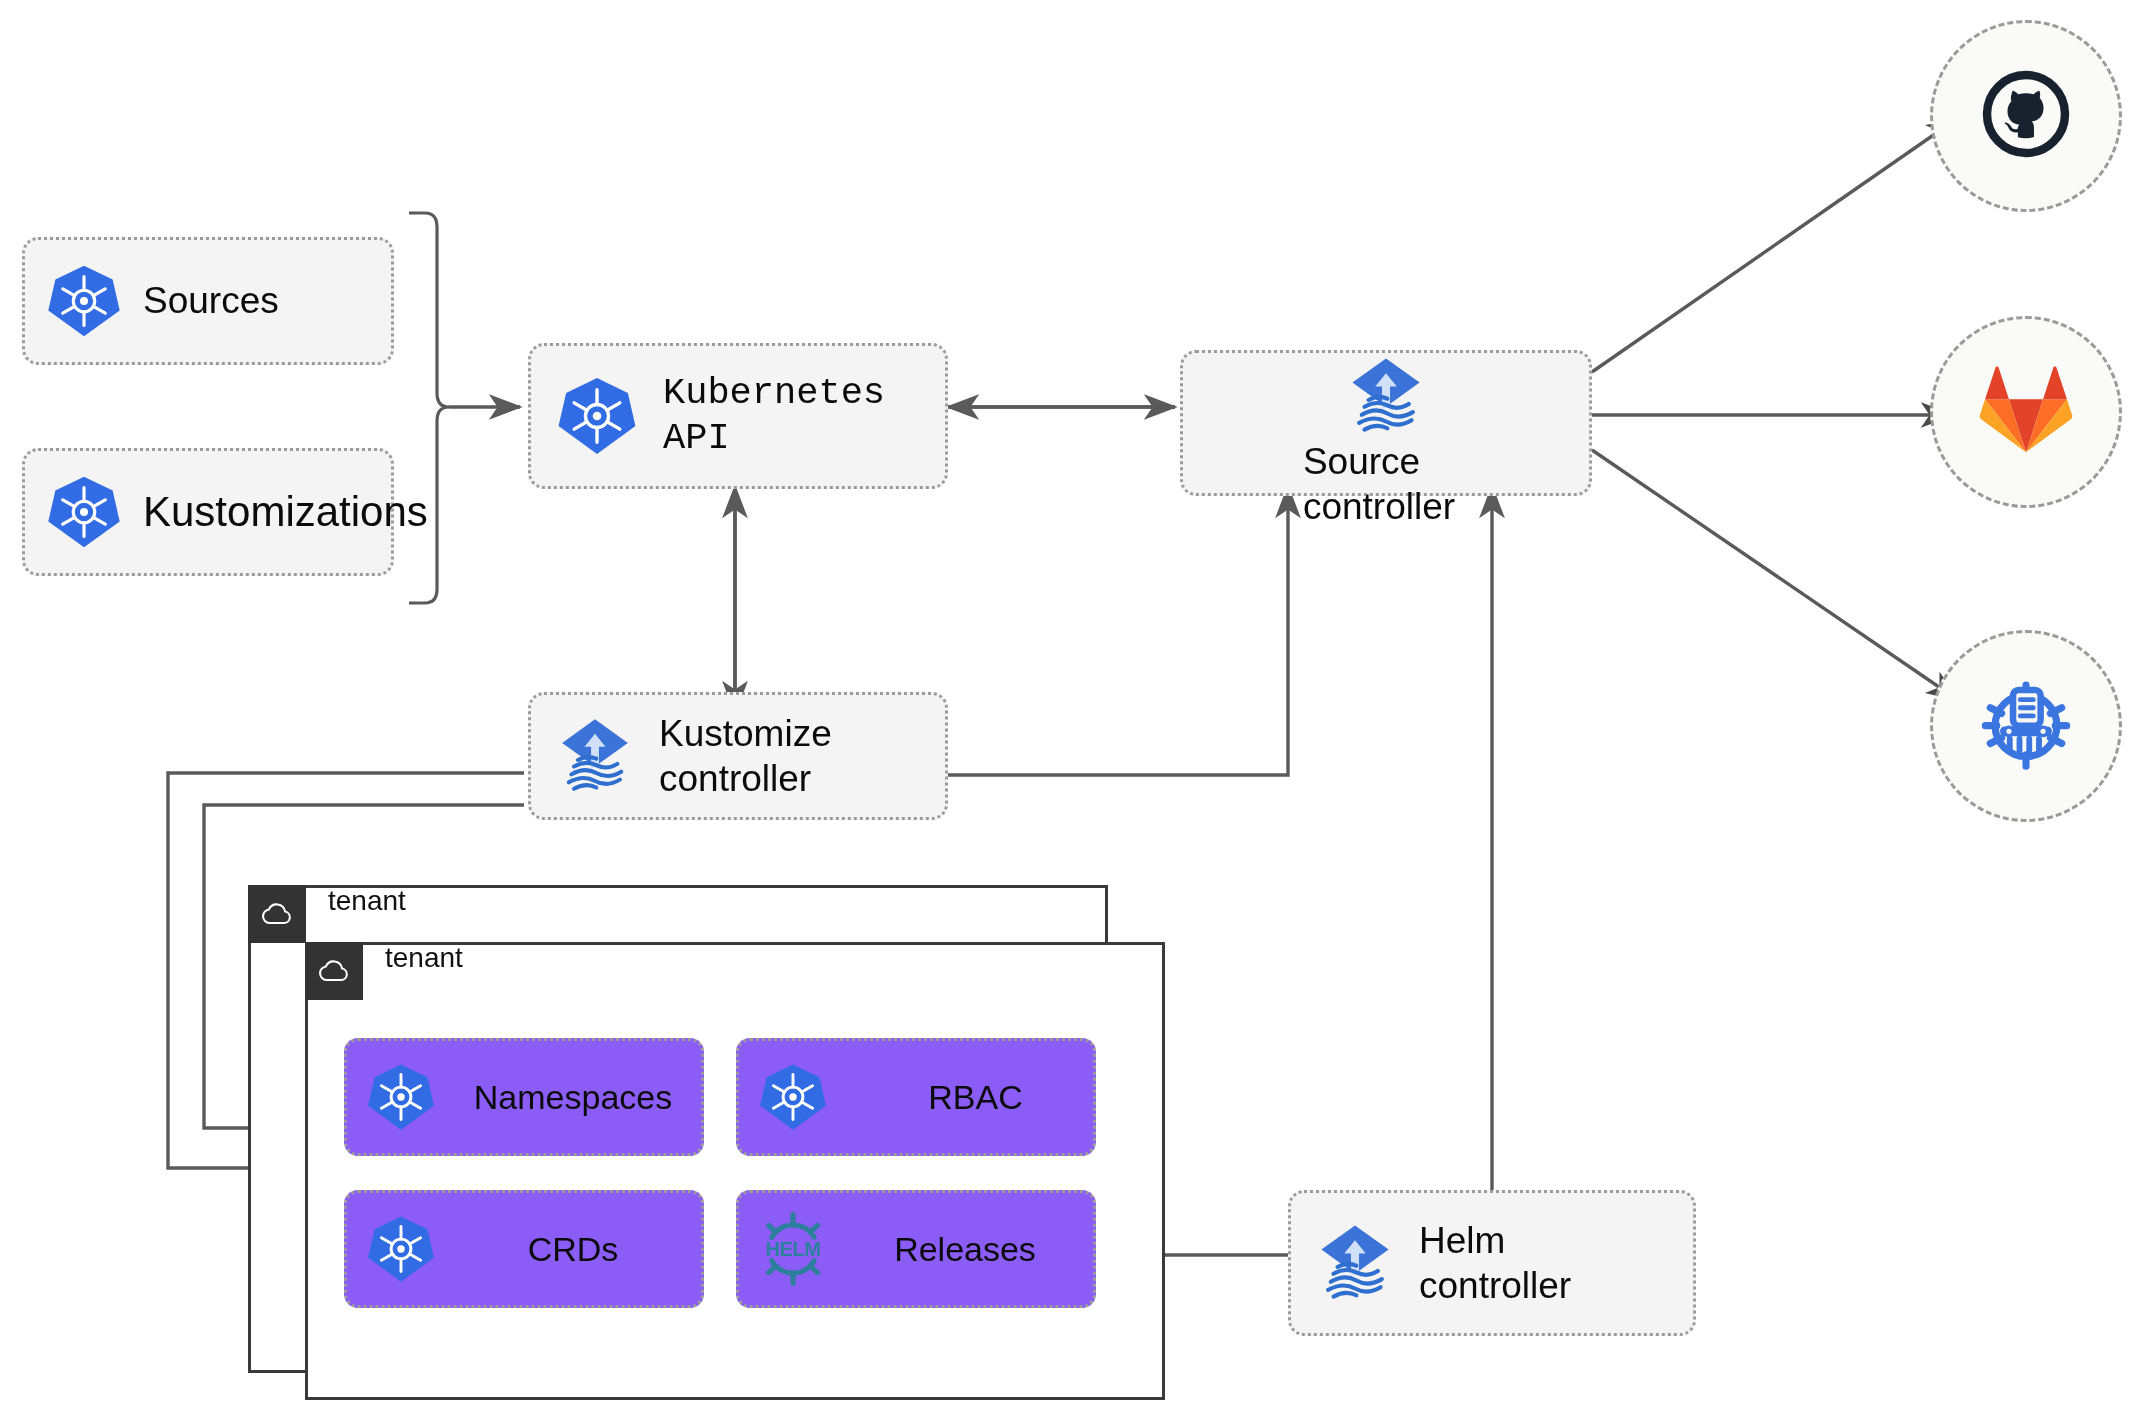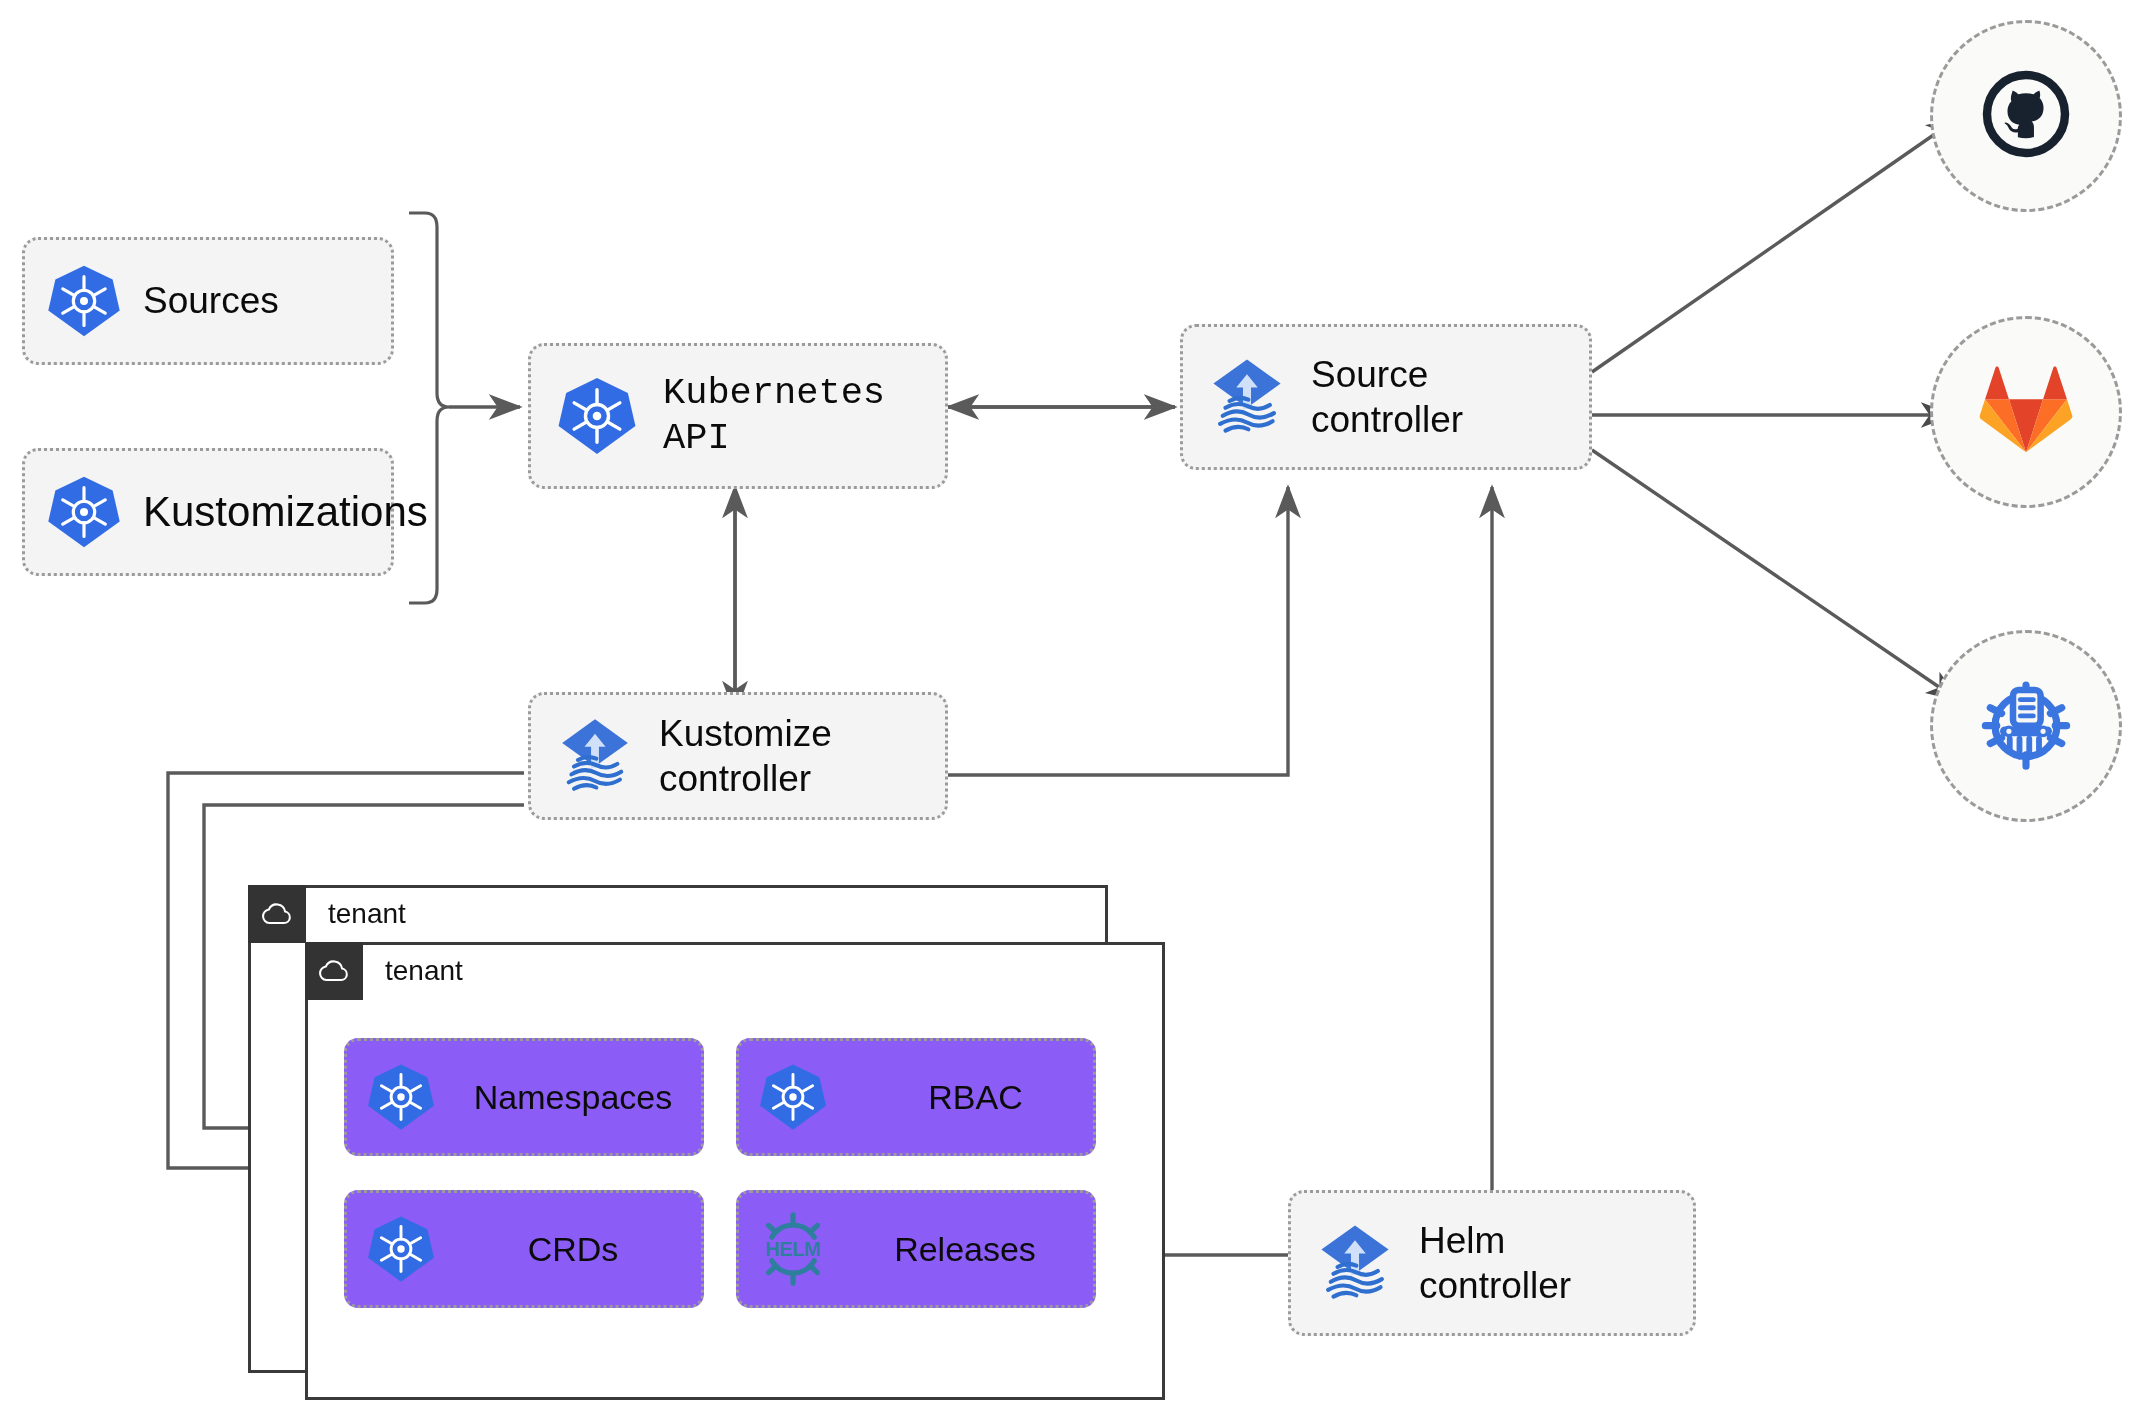"Source" div.node { flex-direction: none -> column; top: 324px -> 350px }
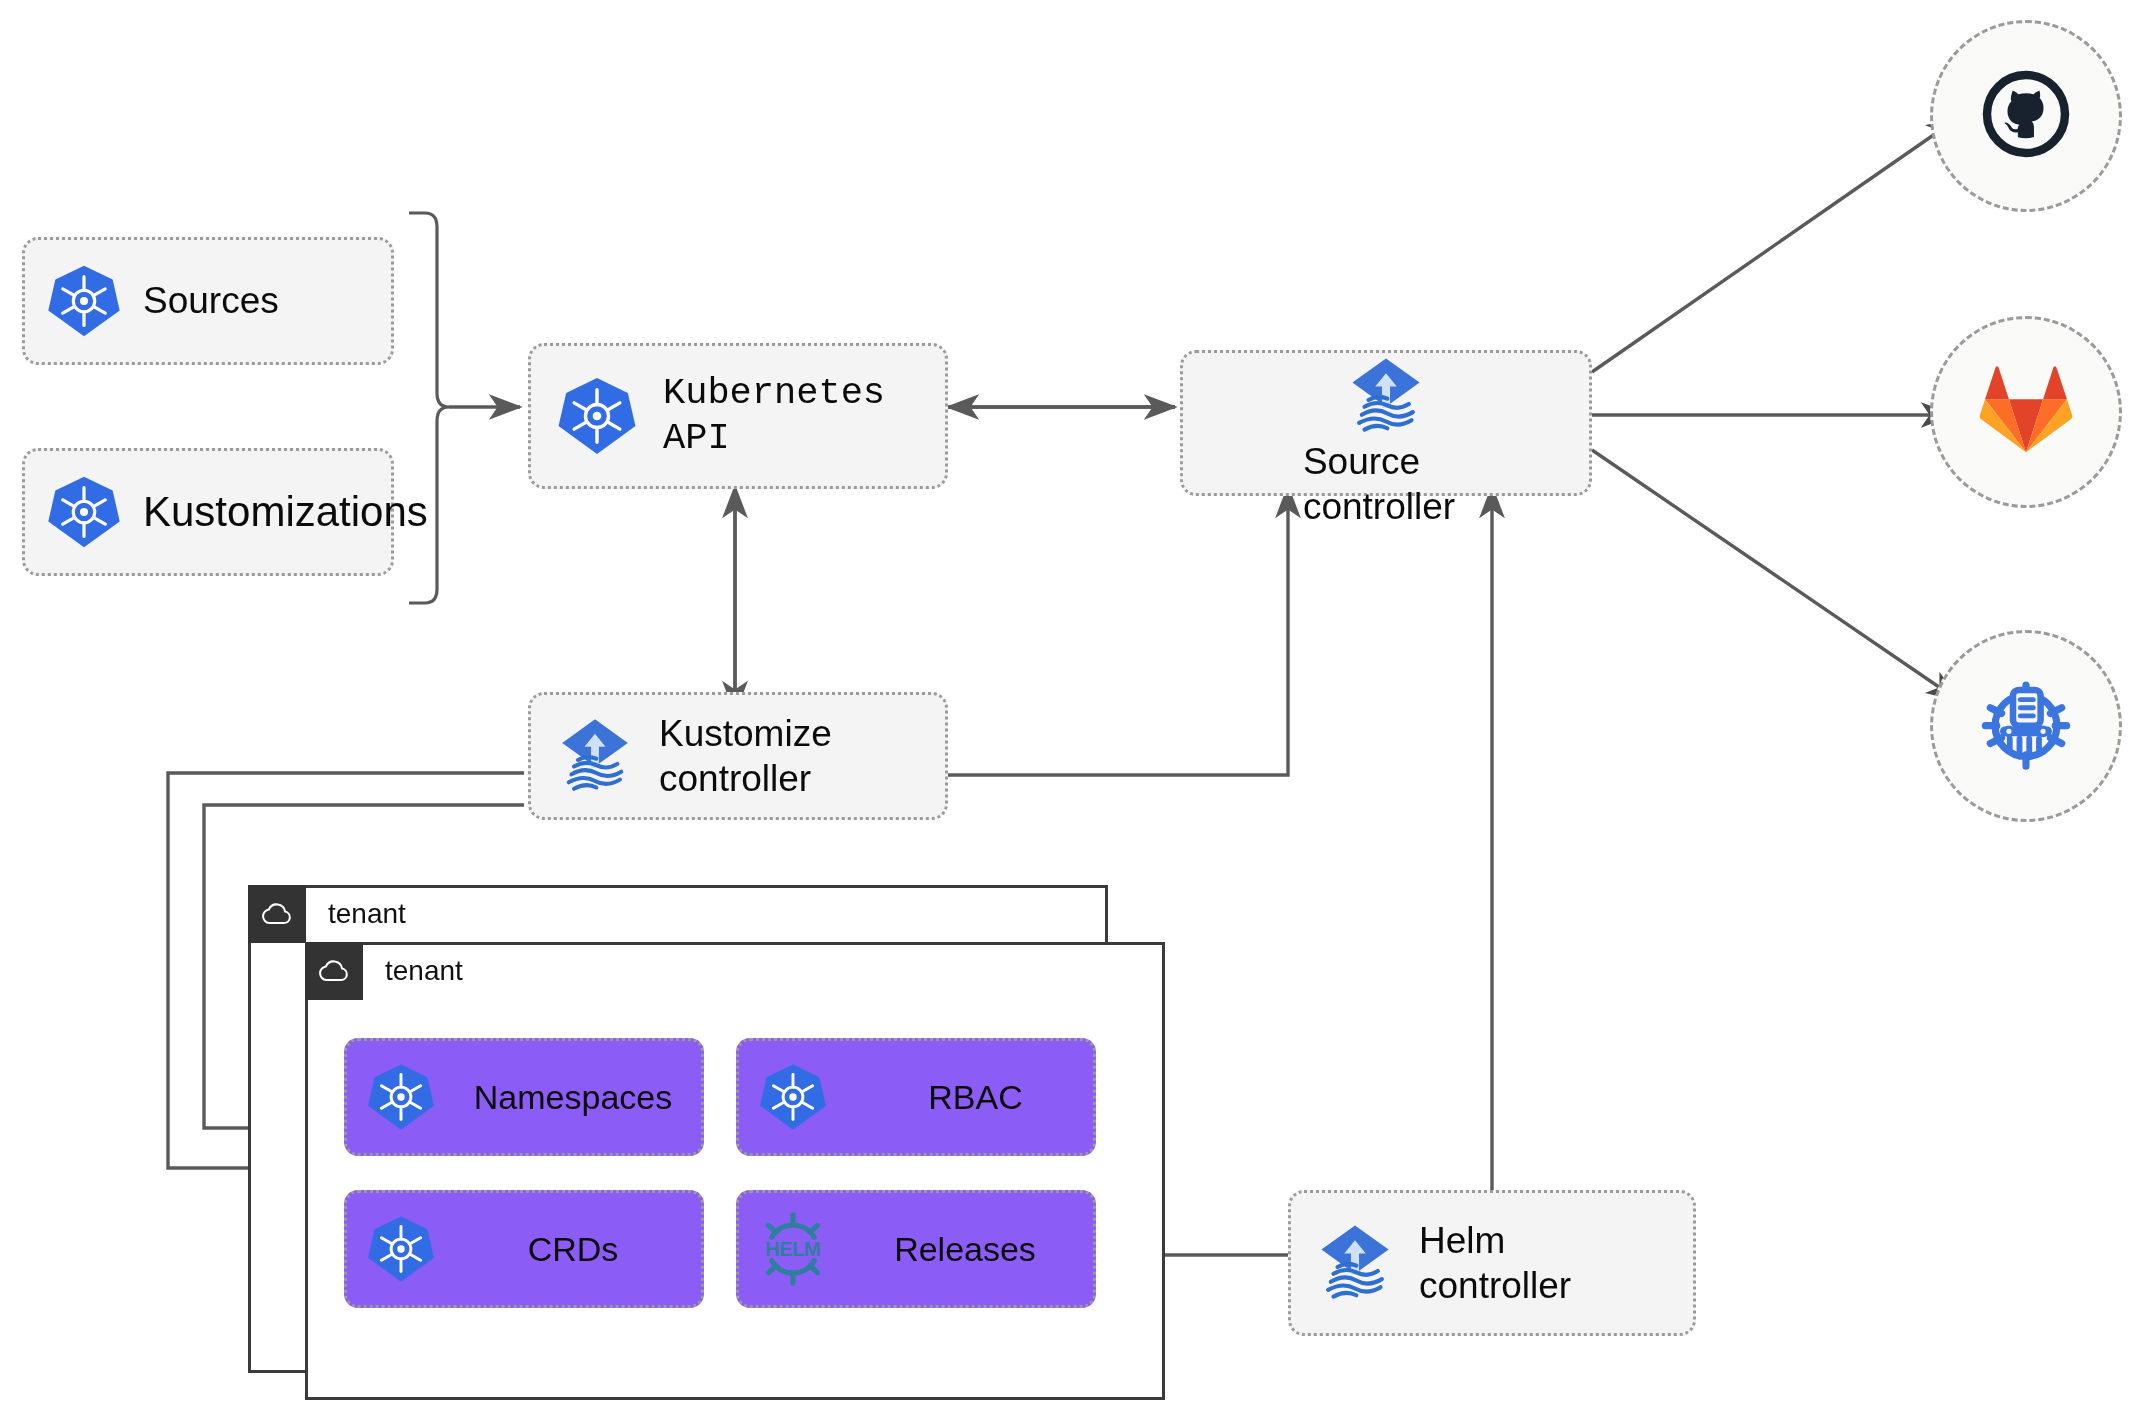"tenant" .tenant .hdr { align-items: center -> flex-start }
